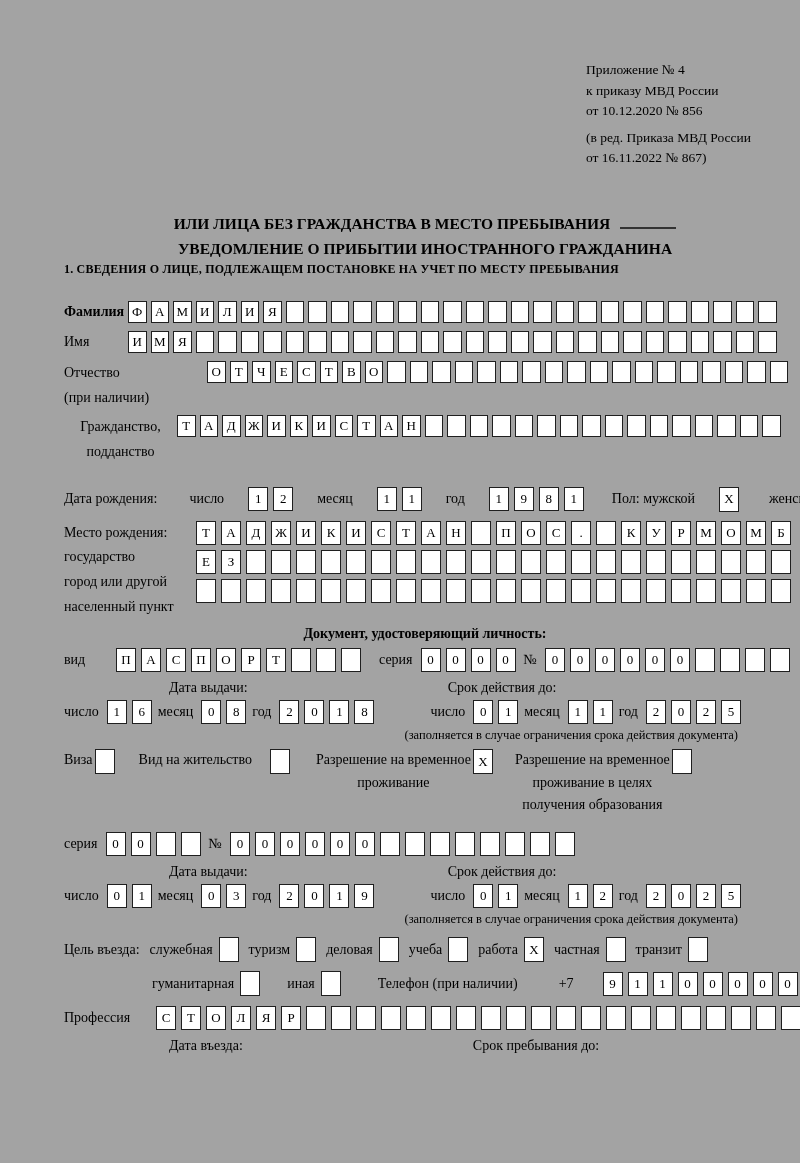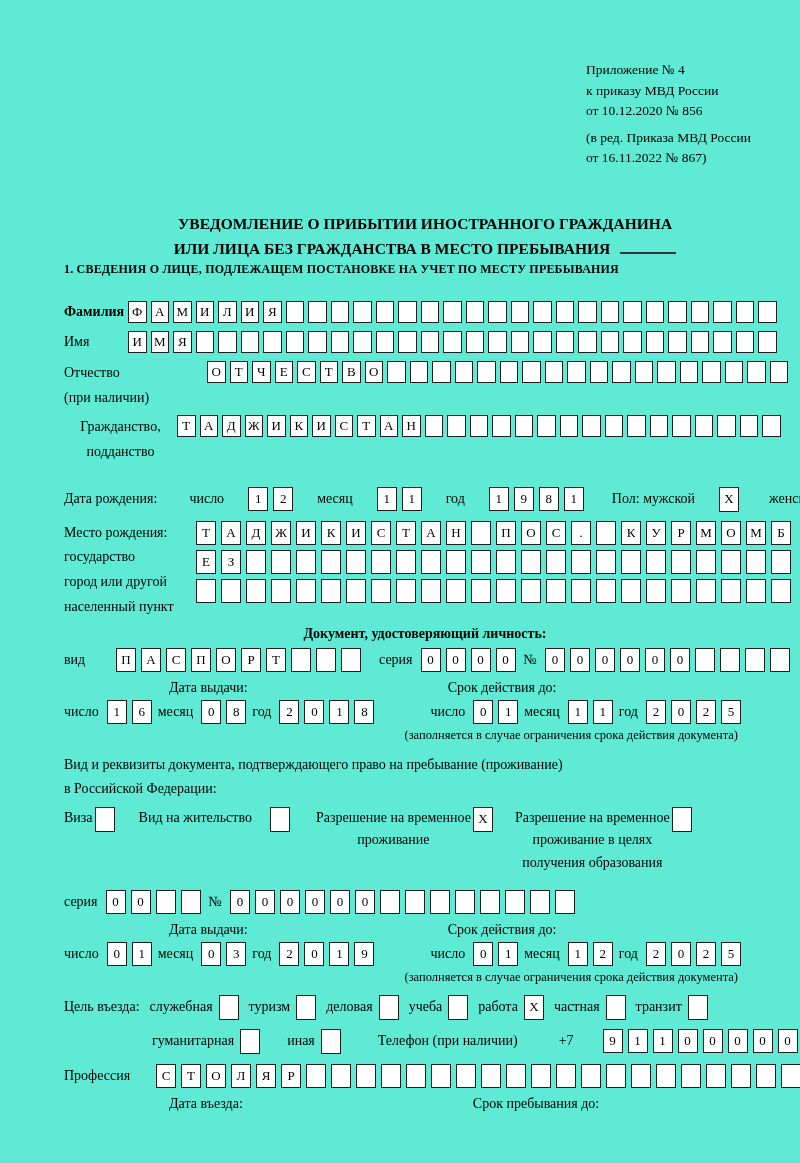"Приложение № 4" .page { background: #5eead4 -> #a3a3a3 }
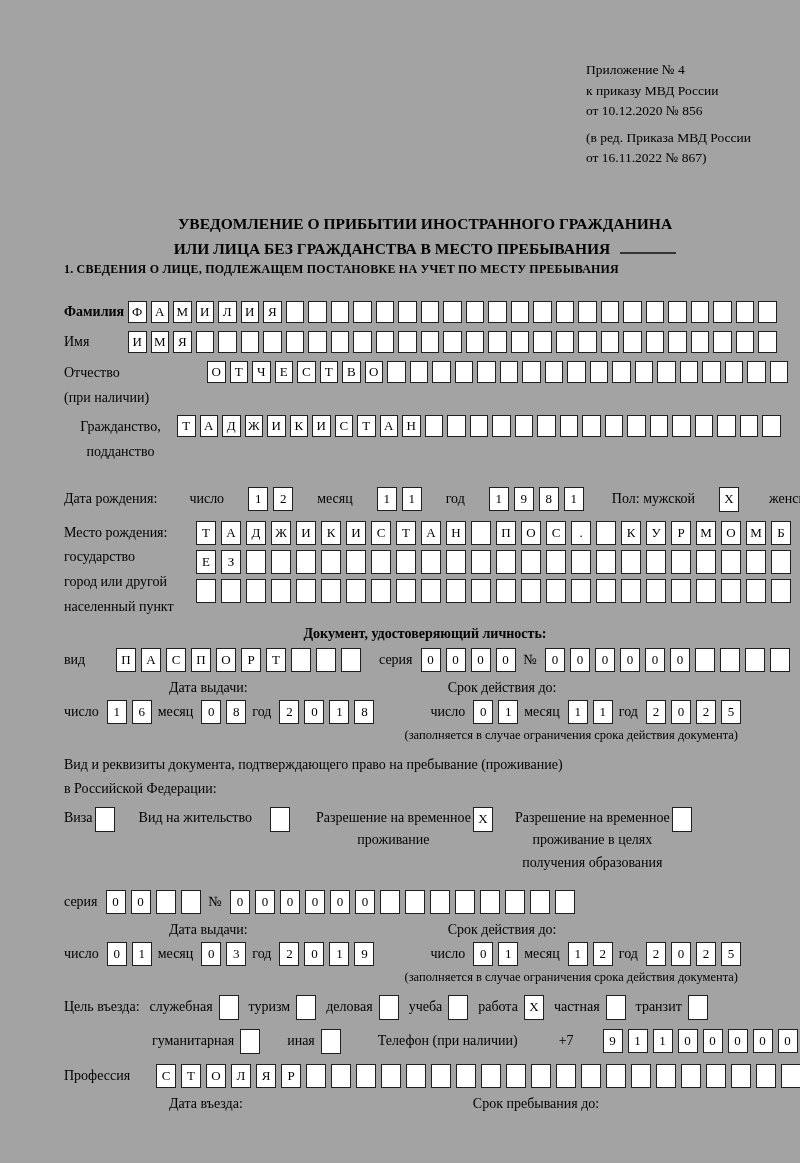"УВЕДОМЛЕНИЕ О ПРИБЫТИИ ИНОСТРАННОГО" div { order: before "ИЛИ ЛИЦА БЕЗ ГРАЖДАНСТВА В" -> after "ИЛИ ЛИЦА БЕЗ ГРАЖДАНСТВА В" }
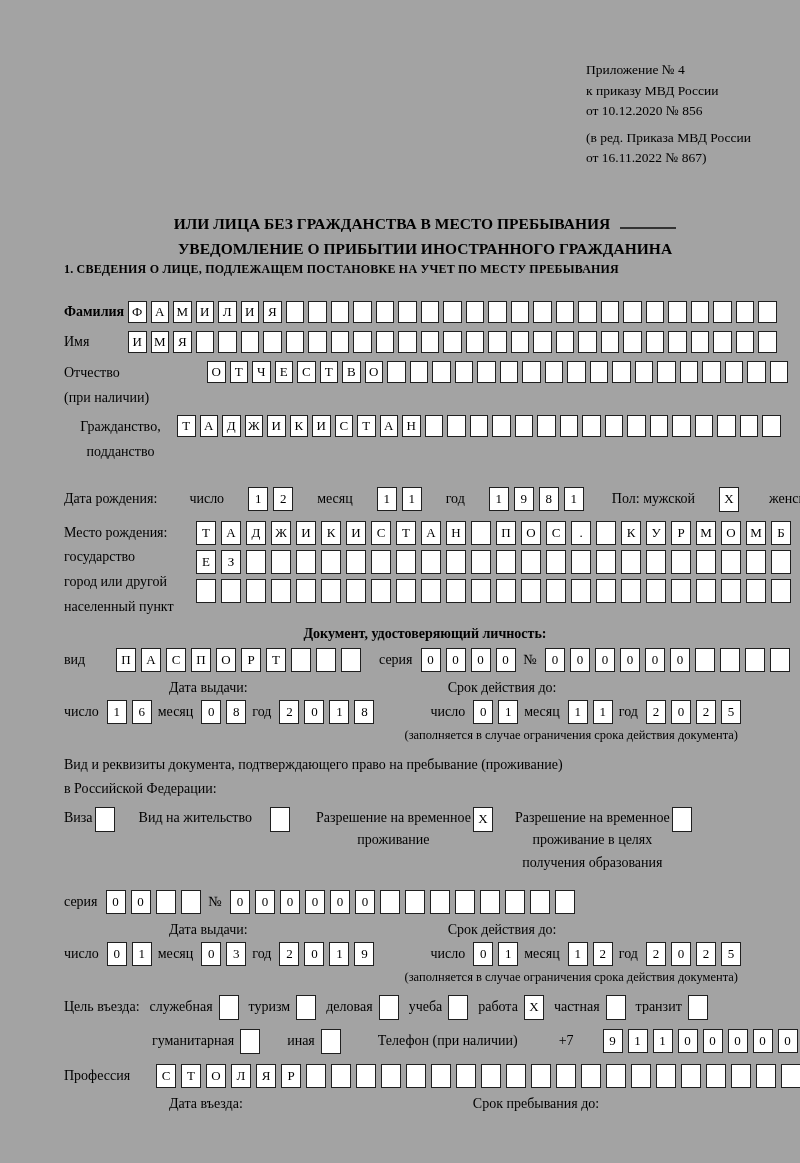"Вид и реквизиты документа," div.intro { html: <div> <div>Вид и реквизиты документа, подтверждающего право на пребывание (проживание)</div> <div>в Российской Федерации:</div> </div> -> none }
